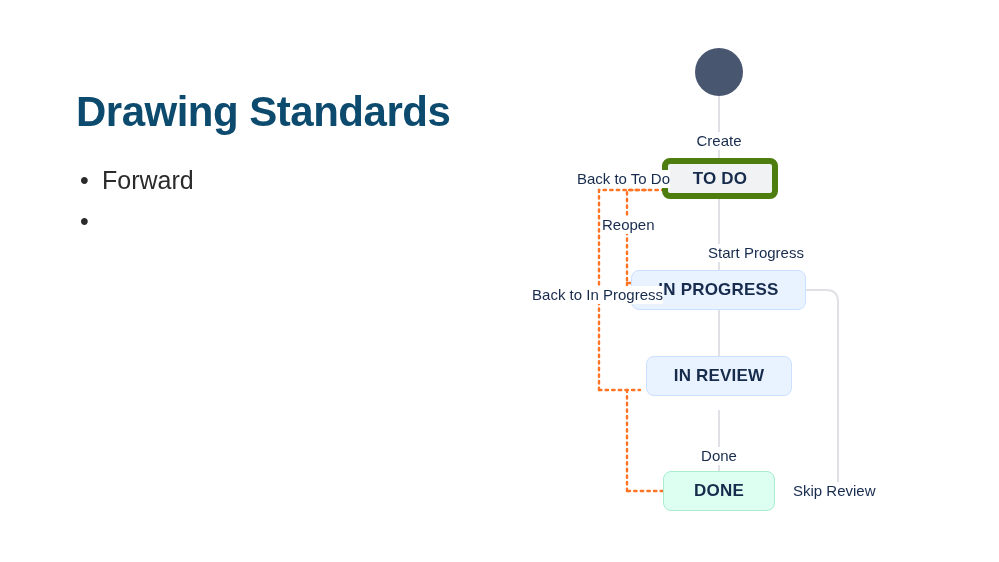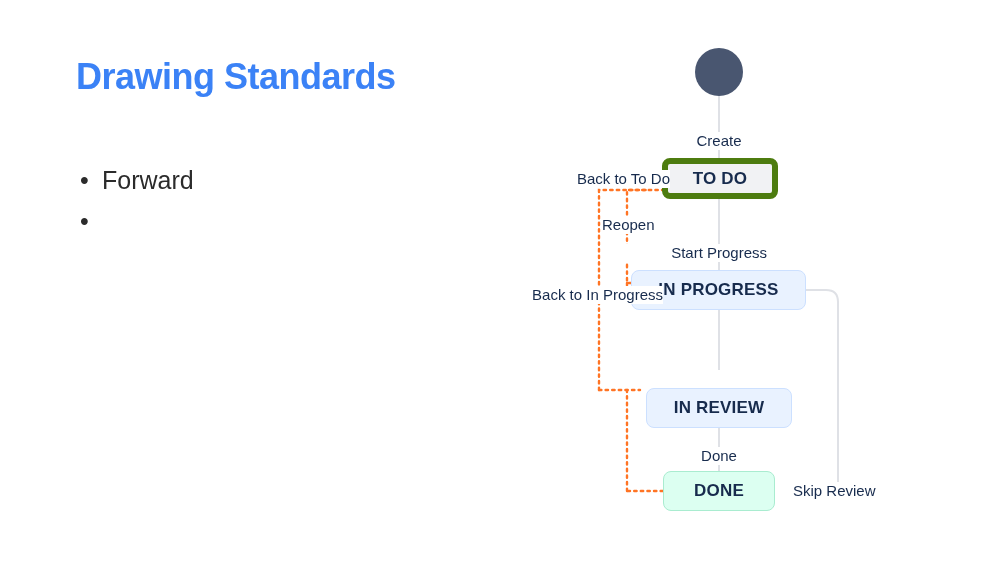"Drawing Standards" .slide-title { color: #3b82f6 -> #0c4a6e; font-size: 36px -> 42px; top: 32px -> 60px }
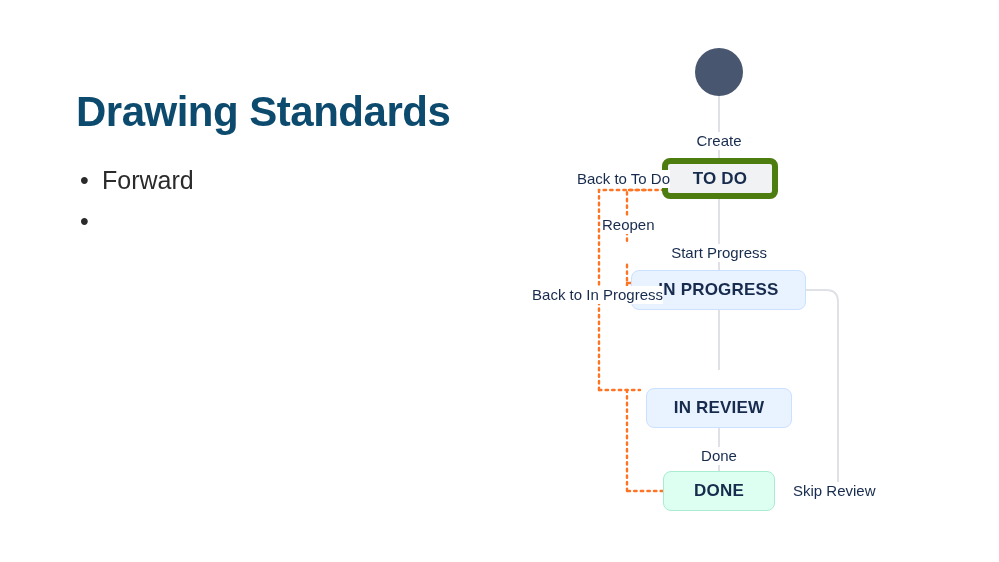"Start Progress" div.edge-label { left: 607px -> 676px; text-align: right -> none }
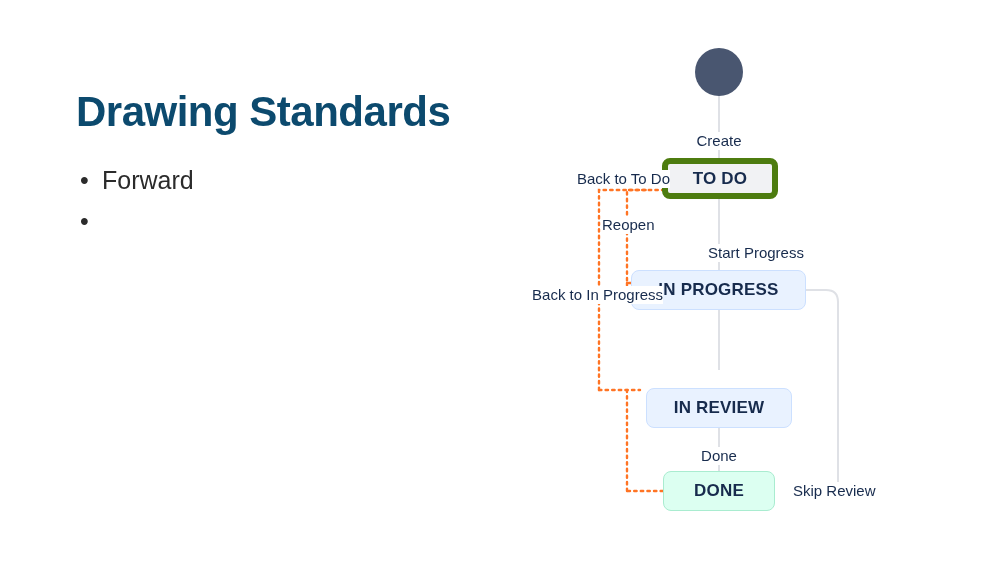"IN REVIEW" div.node { top: 388px -> 356px }
